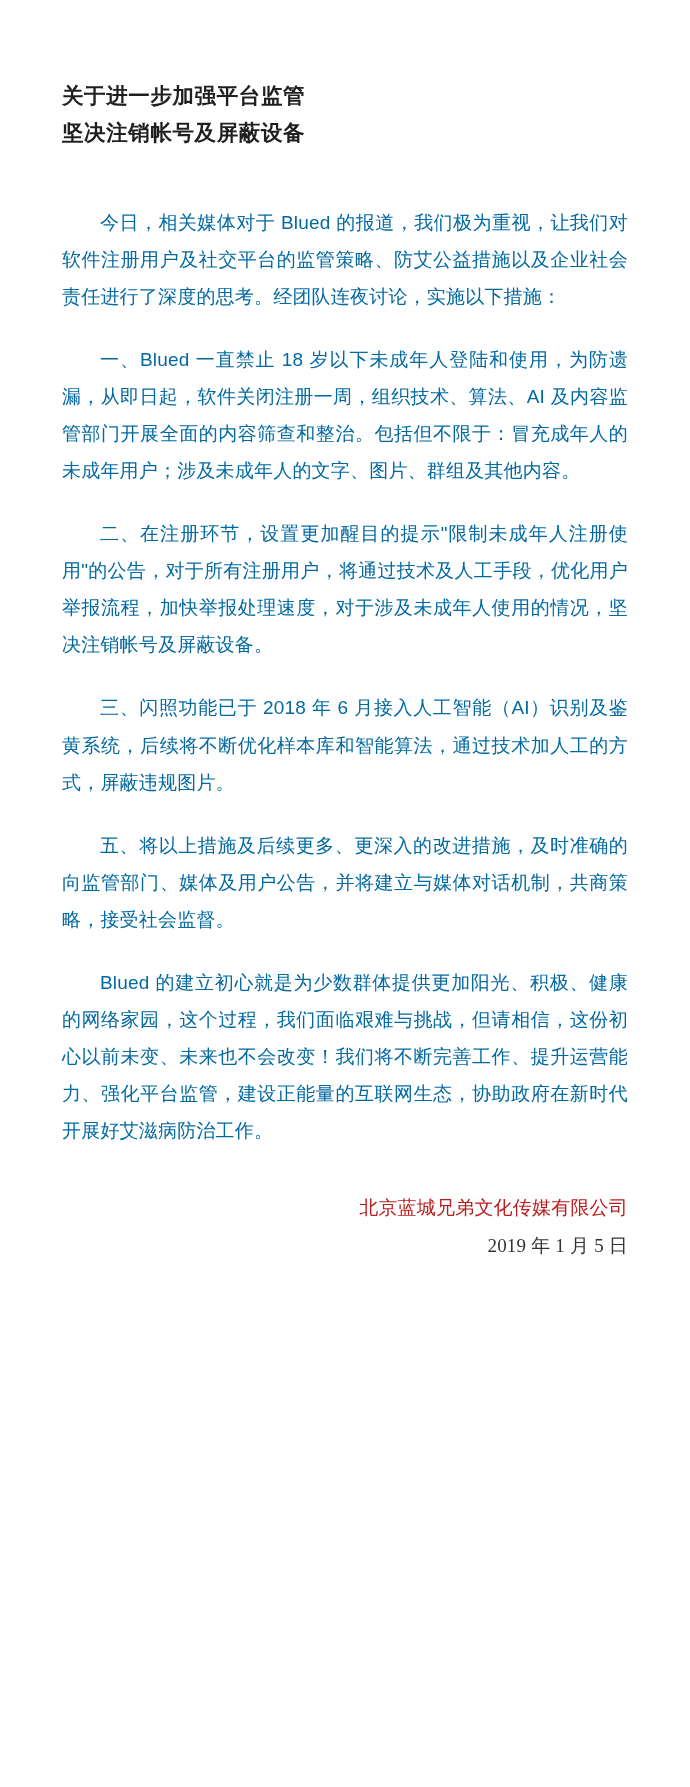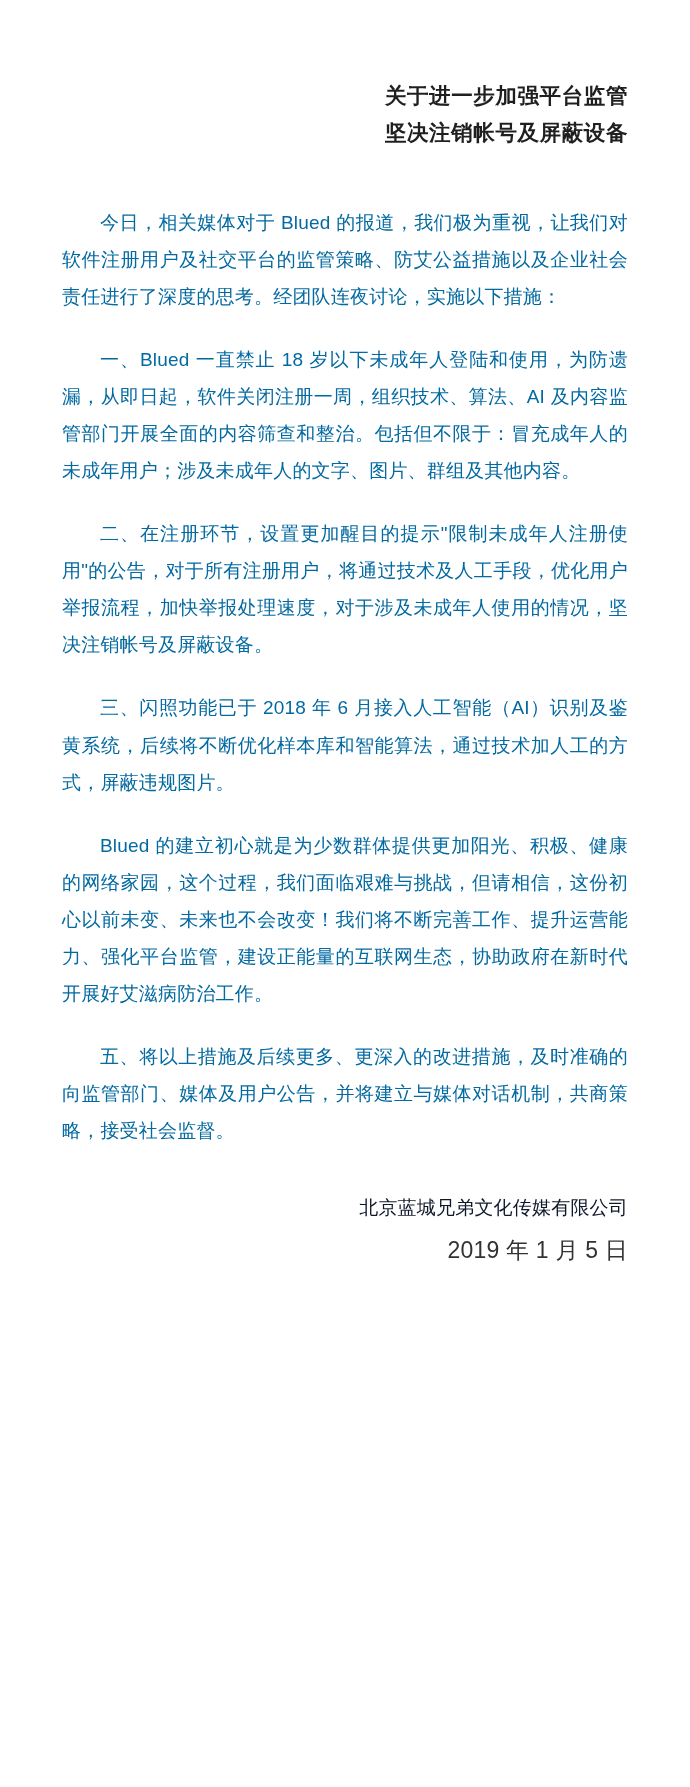"关于进一步加强平台监管" .title-block { text-align: right -> left }
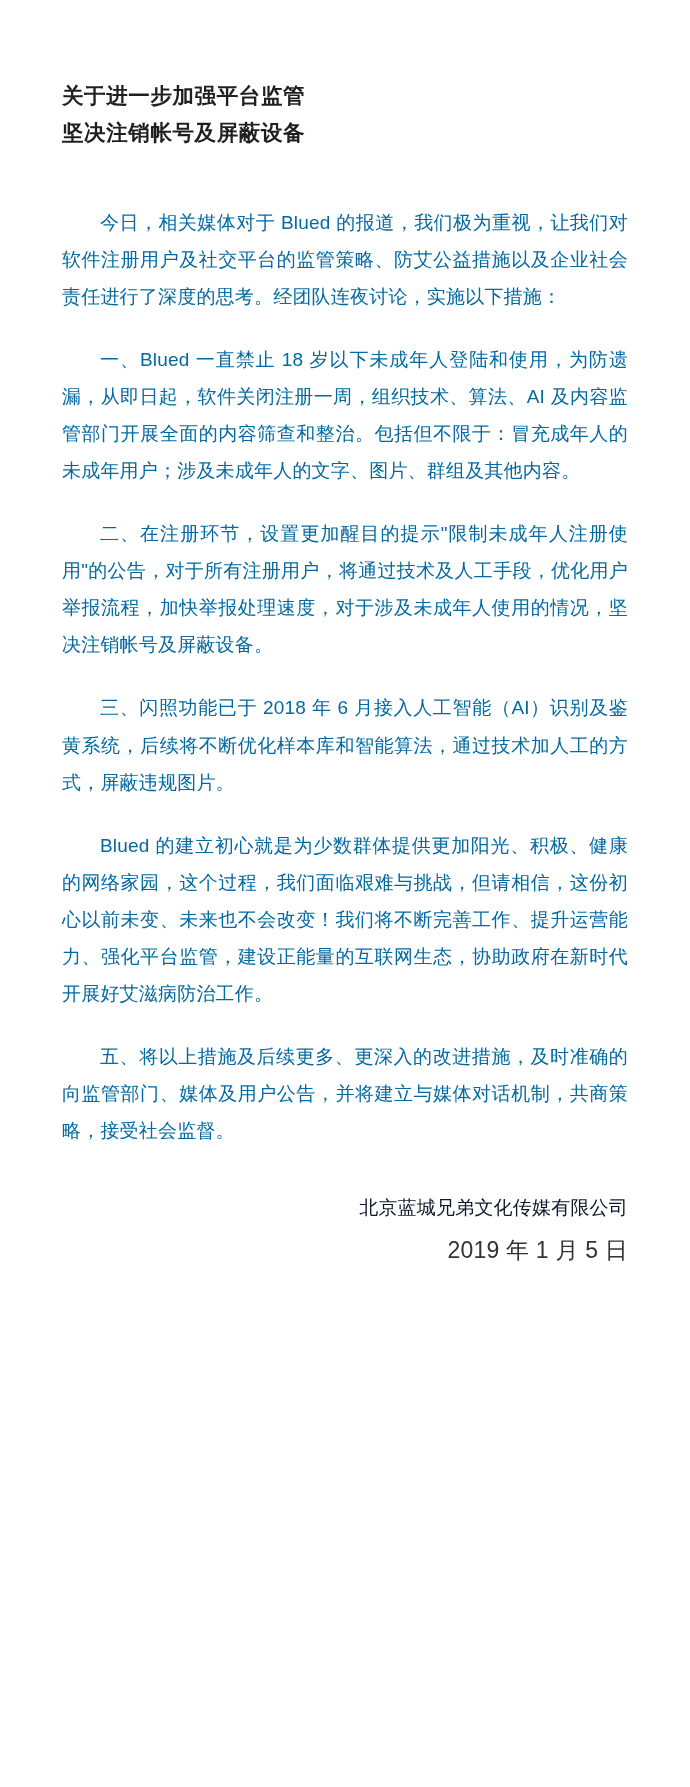"Blued" p.para { order: before "五、将以上措施及后续更多、更深入的改进措施，及时准确的向监管部门、媒体及用户公告" -> after "五、将以上措施及后续更多、更深入的改进措施，及时准确的向监管部门、媒体及用户公告" }
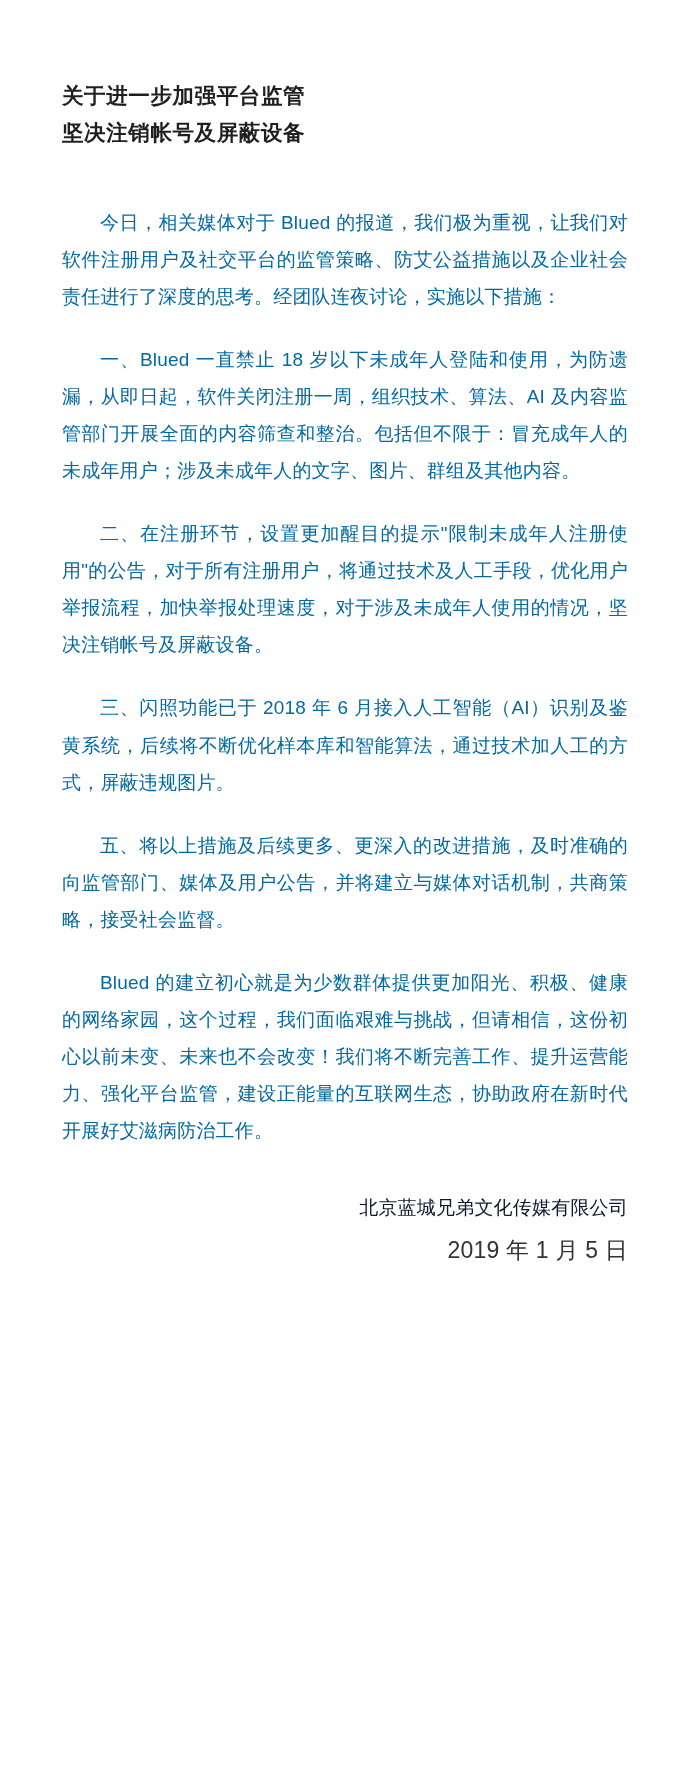"北京蓝城兄弟文化传媒有限公司" .sign-line { color: #0f172a -> #b91c1c }
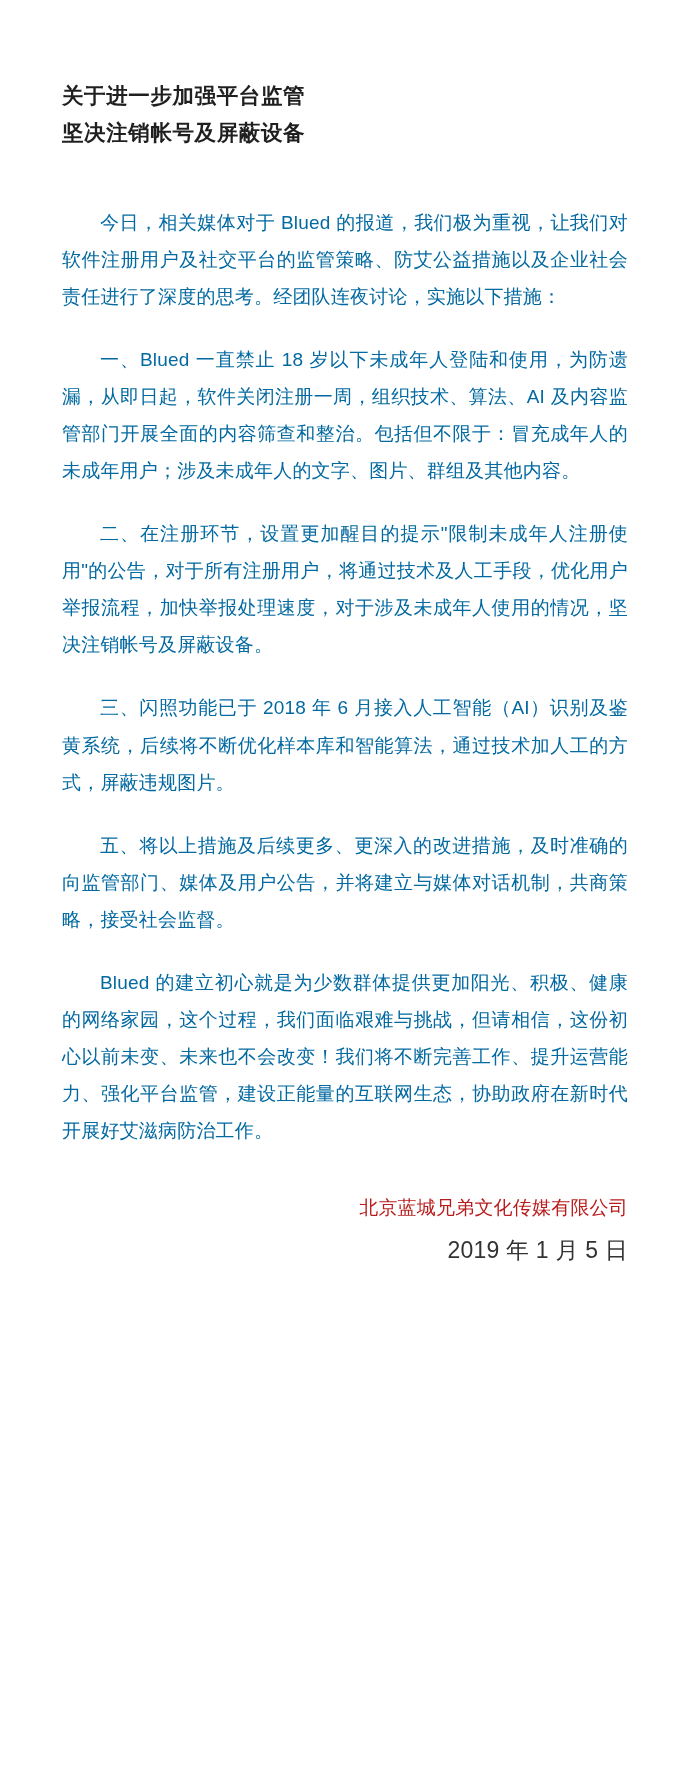"2019 年 1 月 5" .sign-date { font-family: none -> Liberation Serif, serif; font-size: 23px -> 19px }
